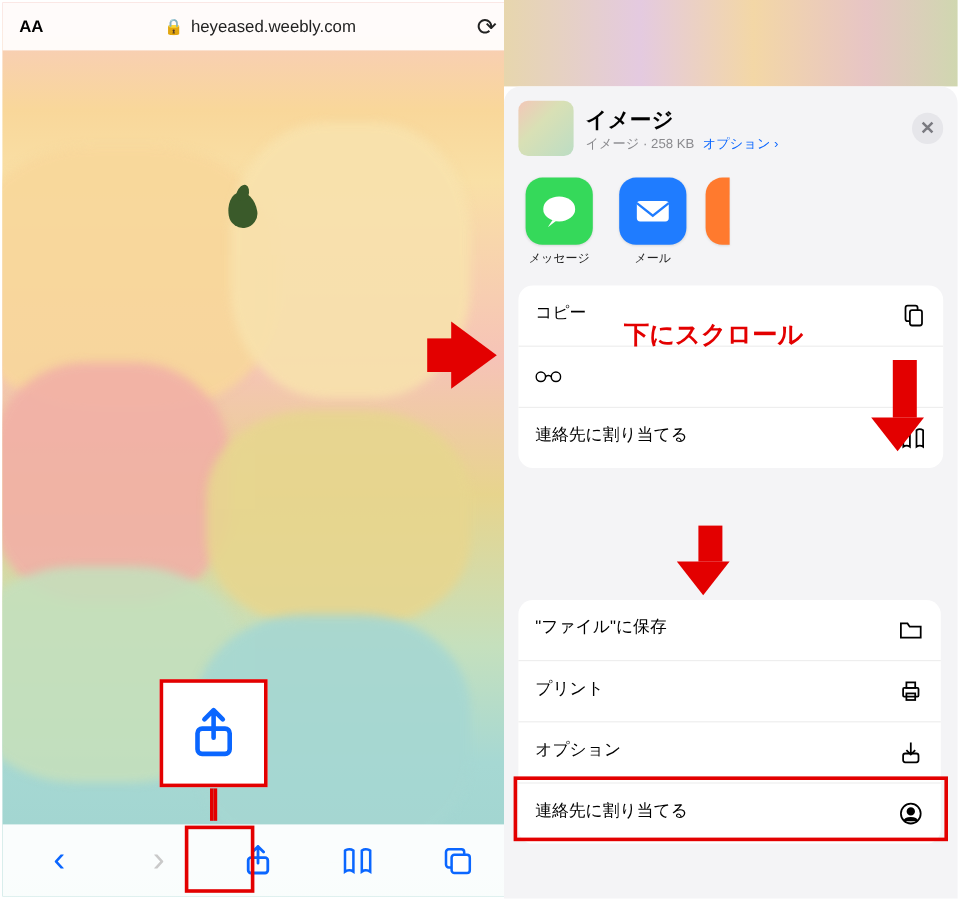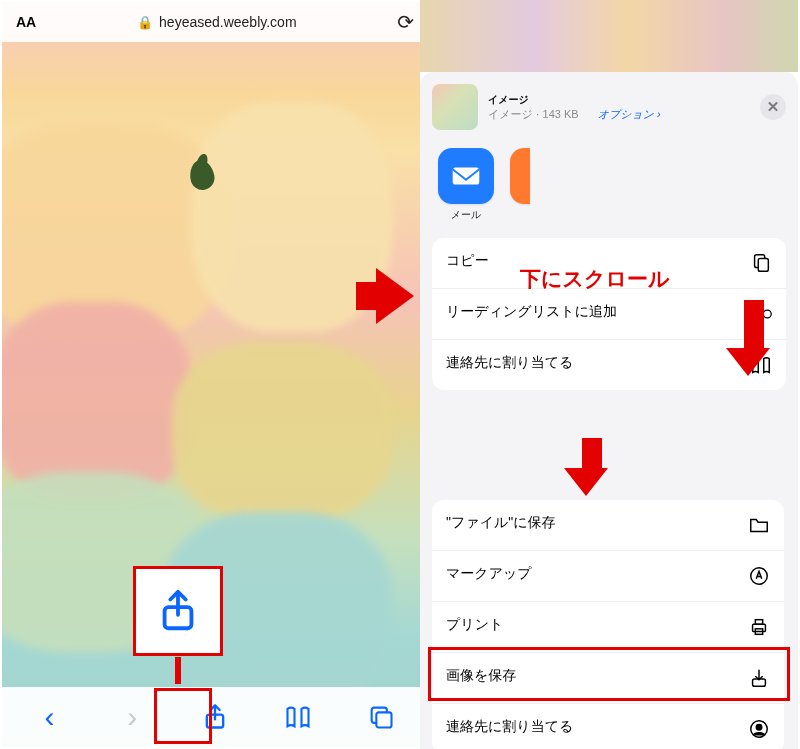"イメージ" .sheet-title { font-size: 10px -> 18px }
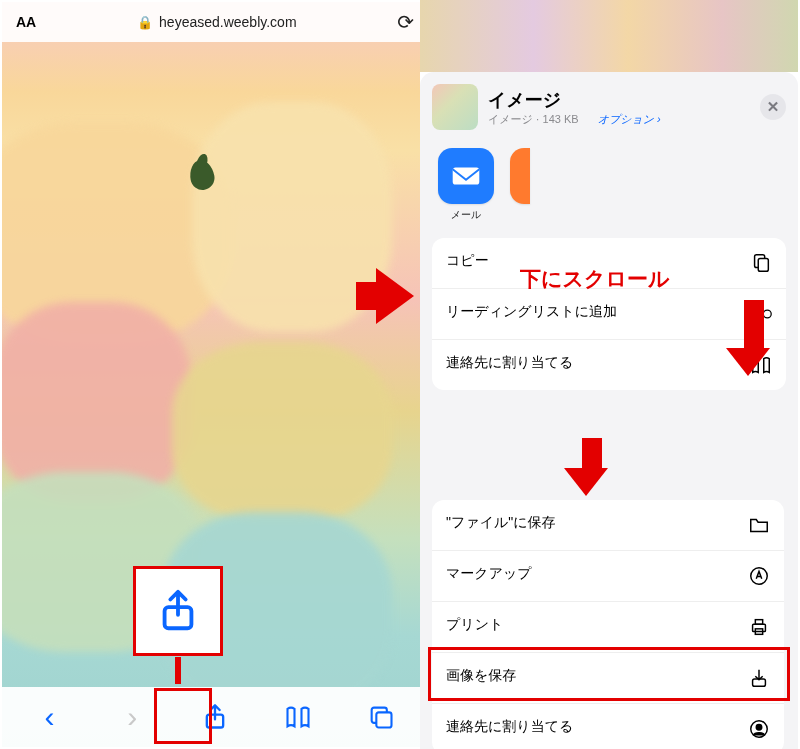"イメージ · 143 KB" span { text: 143 -> 258 }
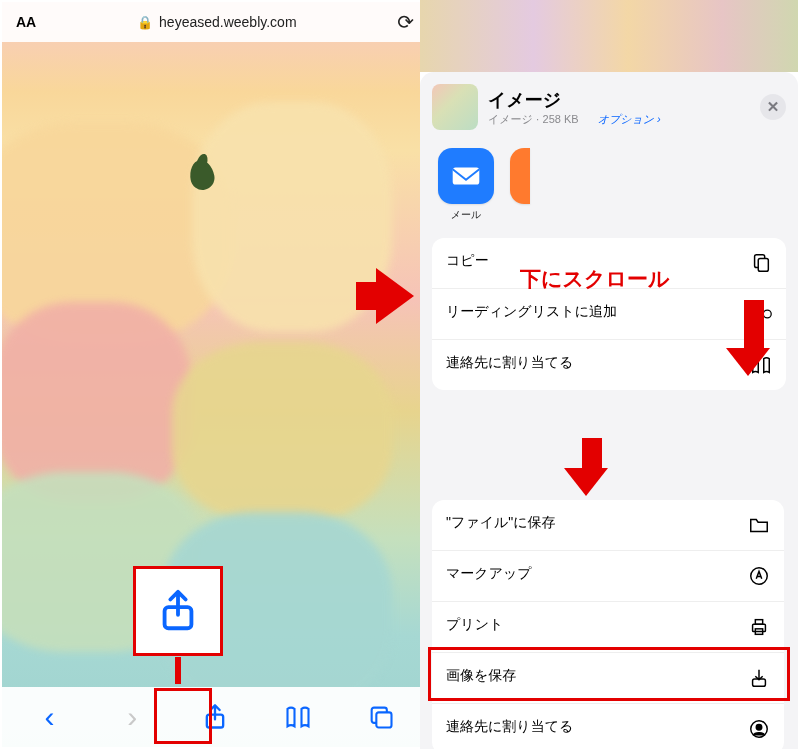"オプション ›" .sheet-opt { font-style: italic -> none; margin-left: 16px -> 4px }
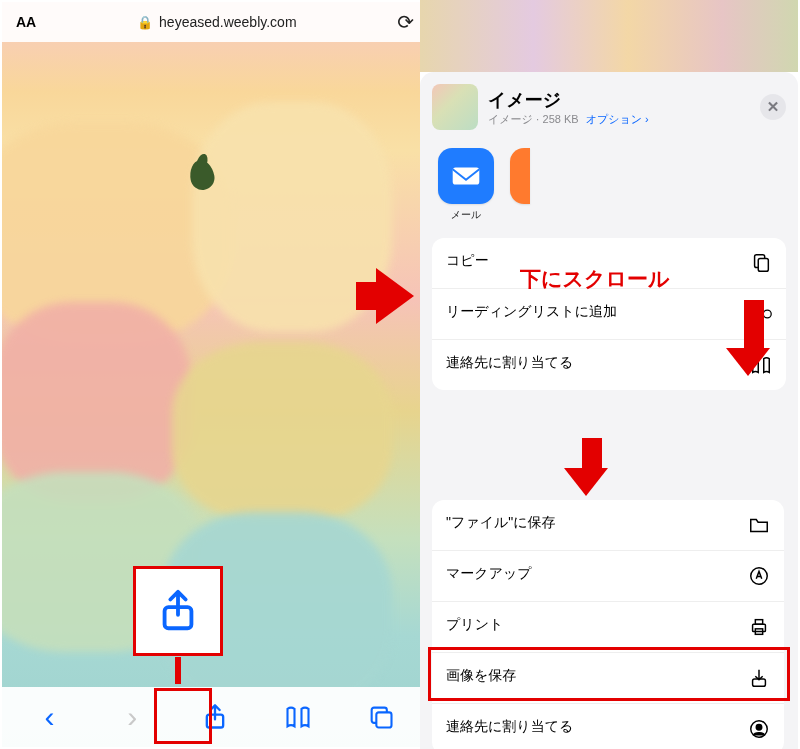"メッセージ" div.share-item { html: none -> <div> <div> <svg> <ellipse></ellipse> <path></path> </svg> </div> <div>メッセージ</div> </div> }
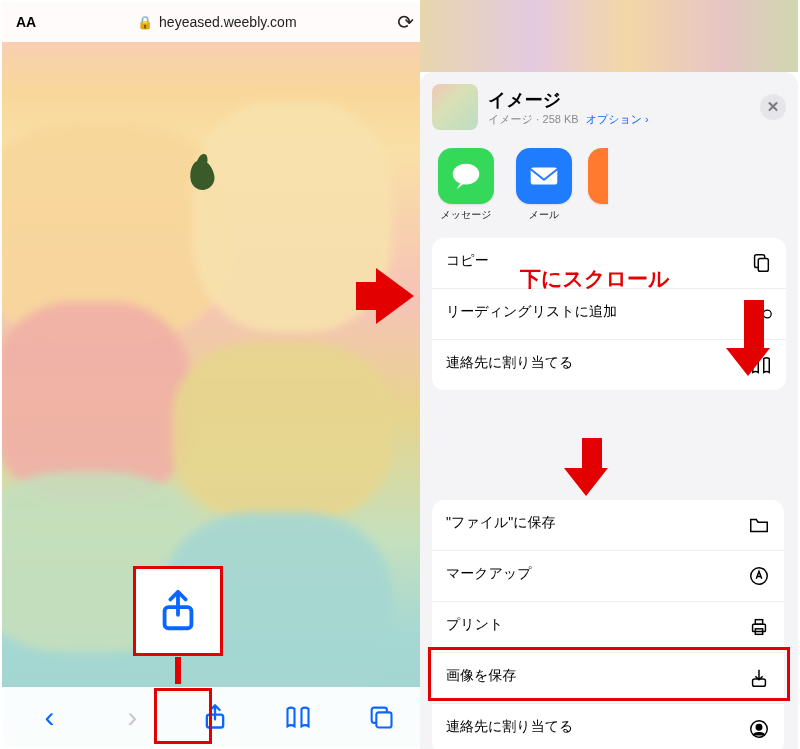"リーディングリストに追加" span { html: <span>リーディングリストに追加</span> -> none }
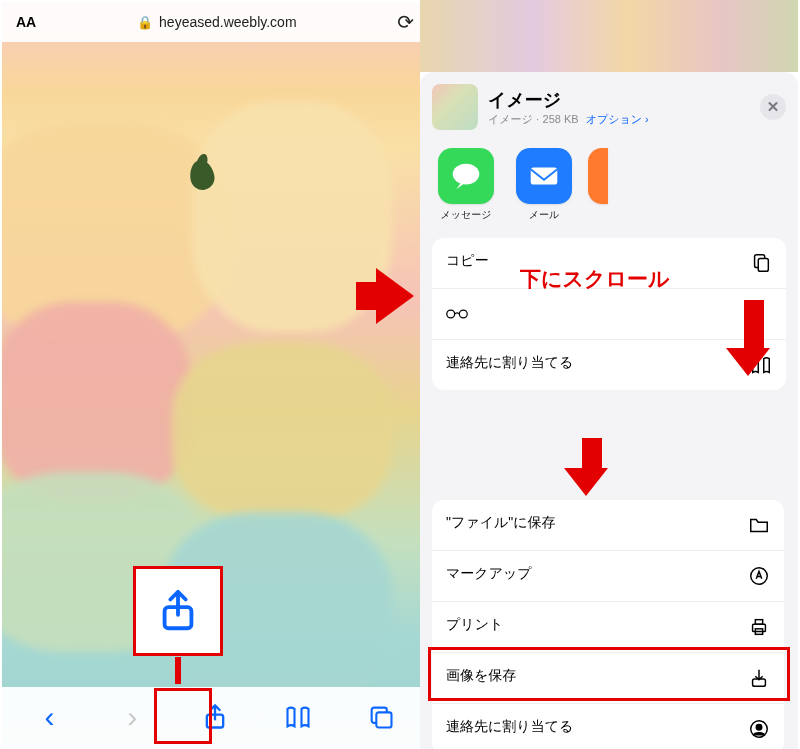"マークアップ" div.action-row { html: <div> <span>マークアップ</span> <span> <svg> <circle></circle> <path></path> </svg> </span> </div> -> none }
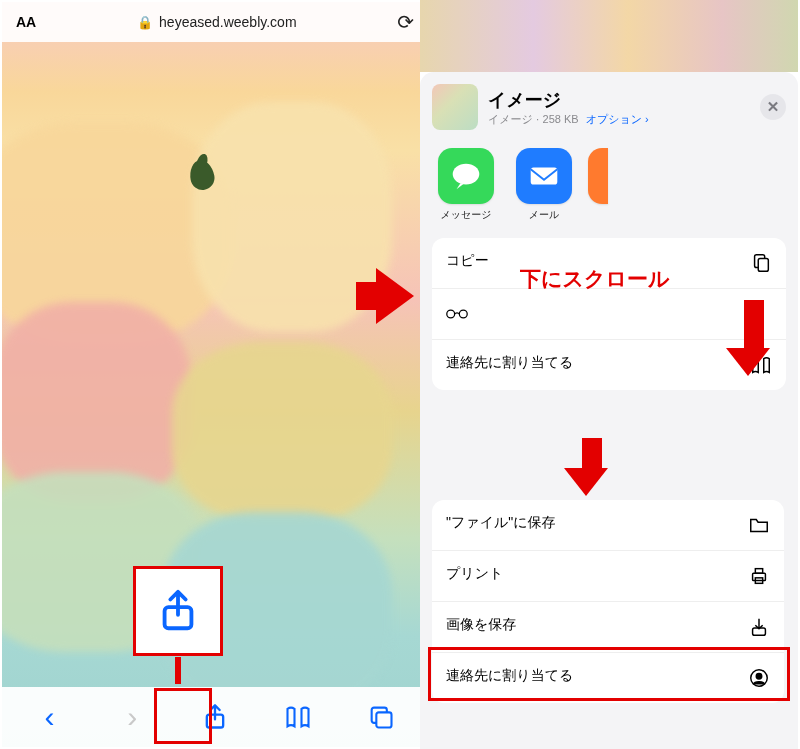"画像を保存" span { text: 画像を保存 -> オプション }
